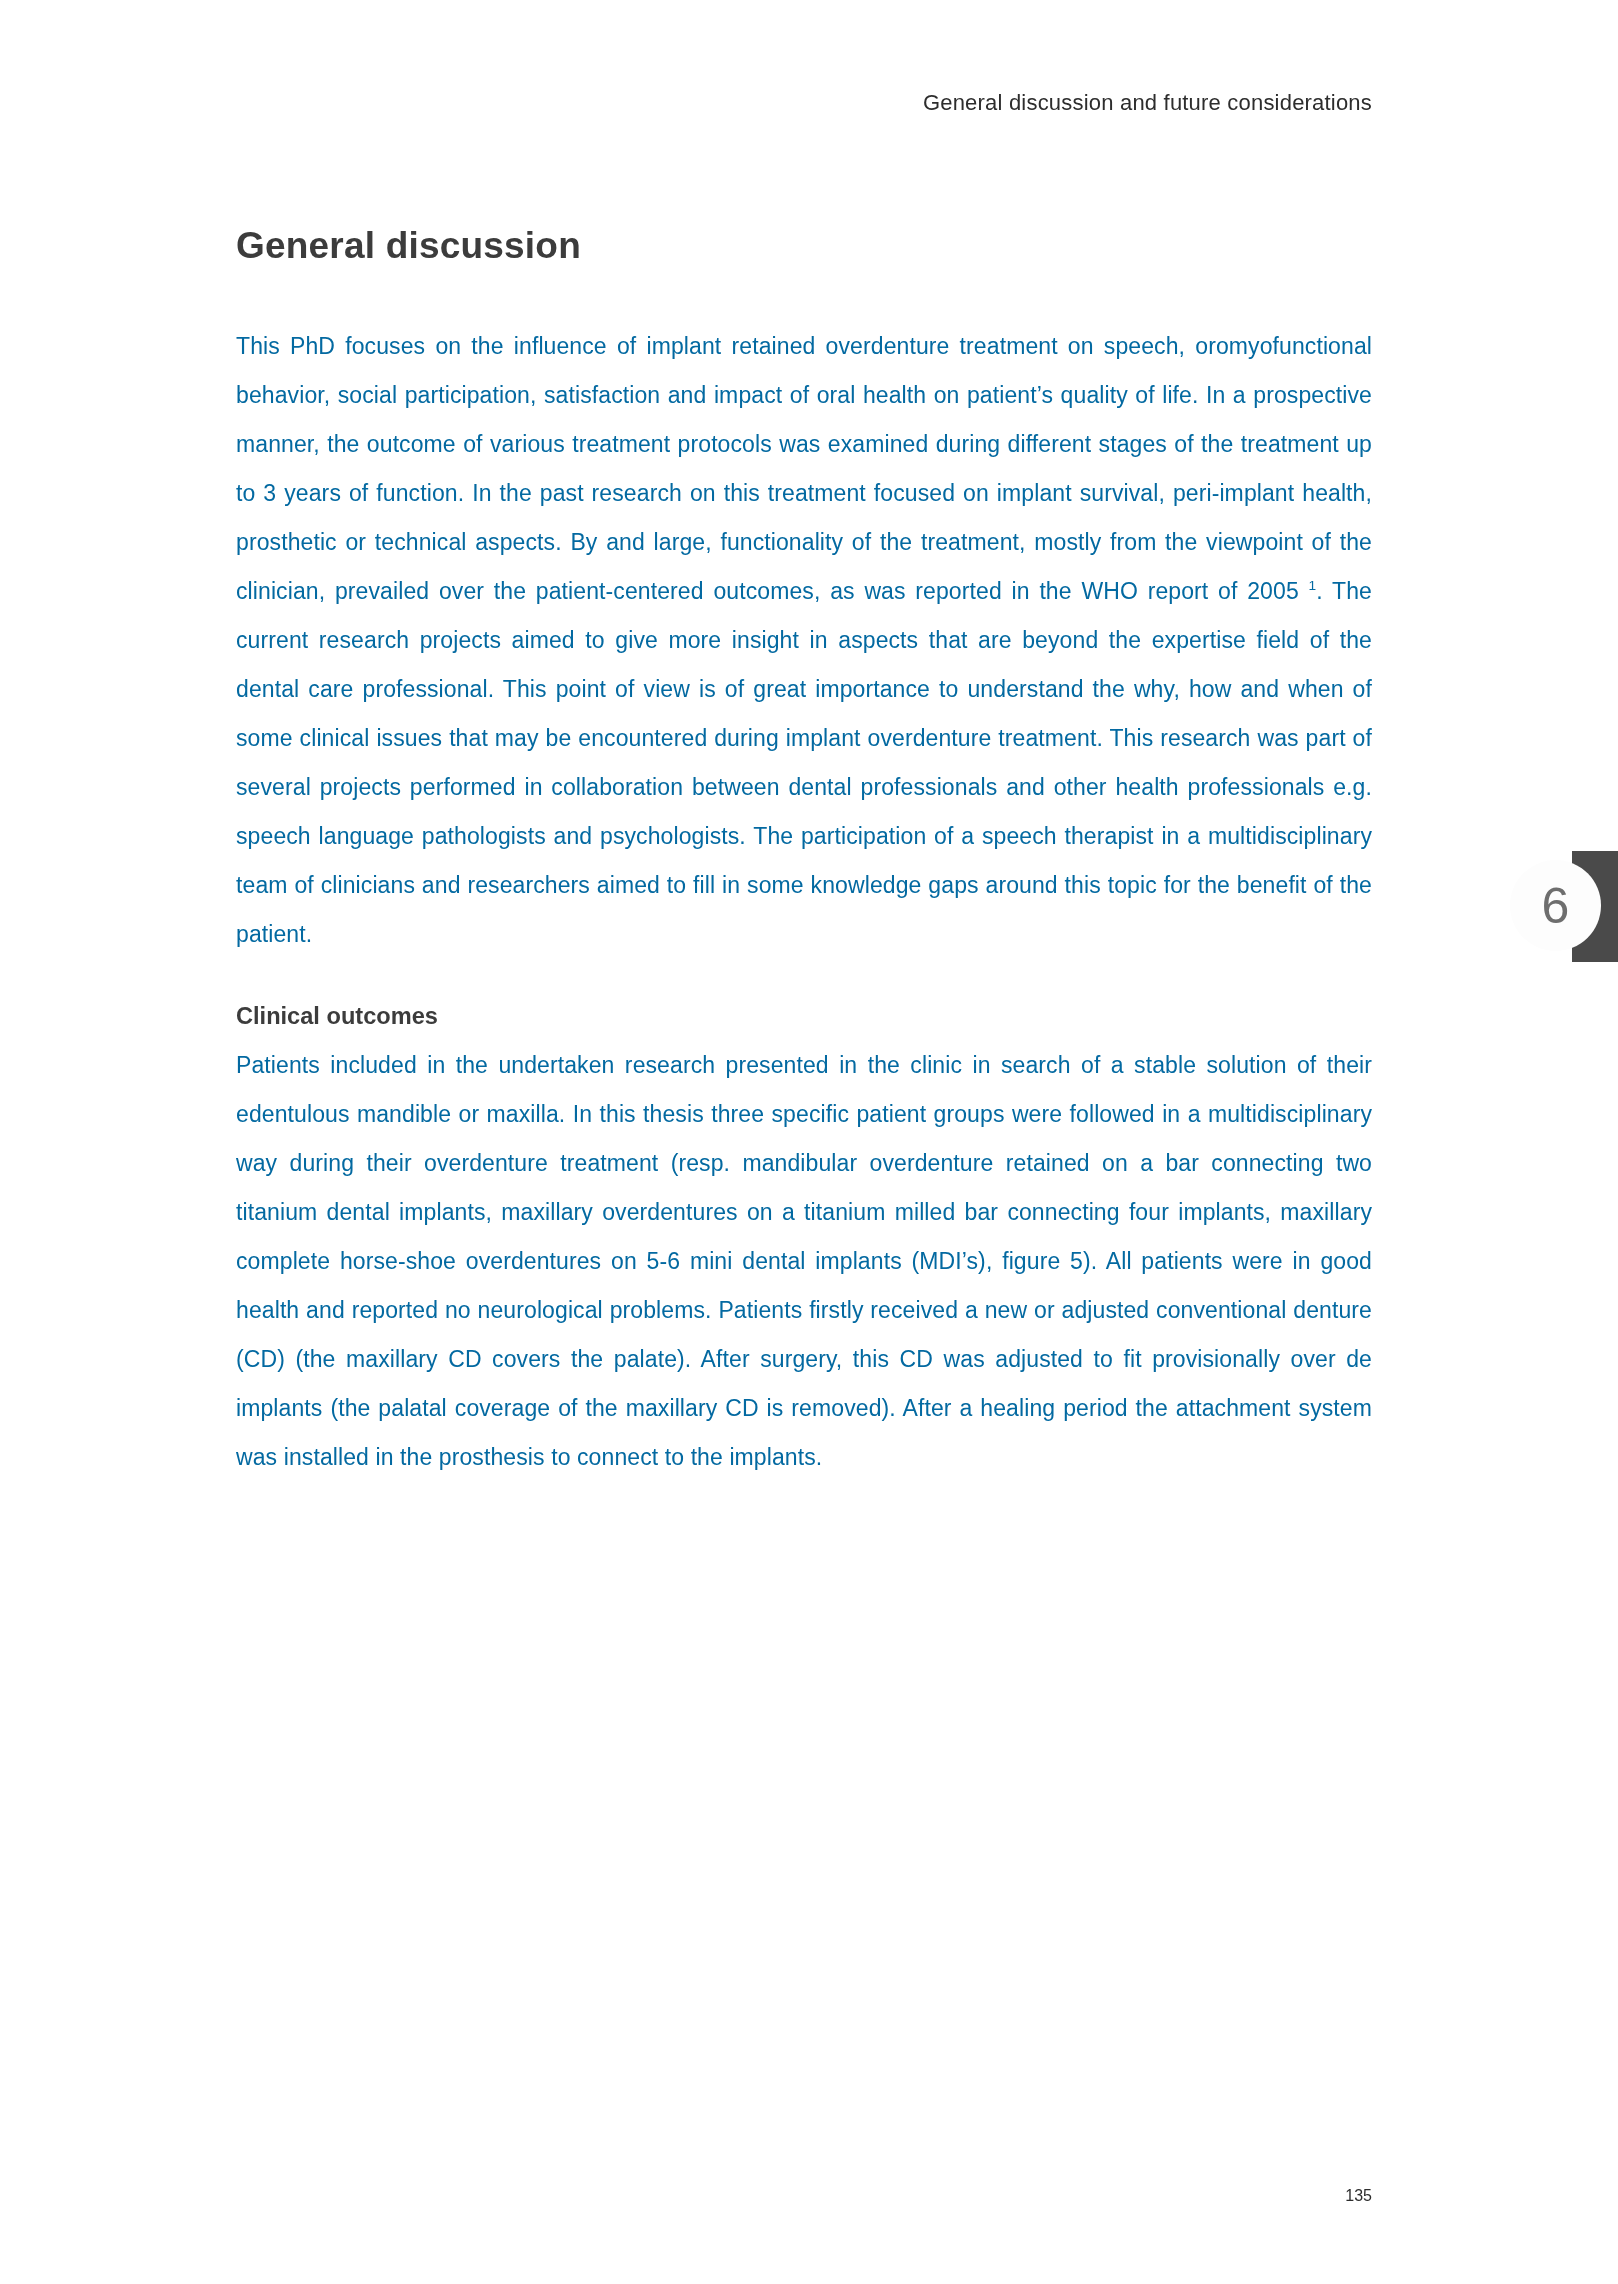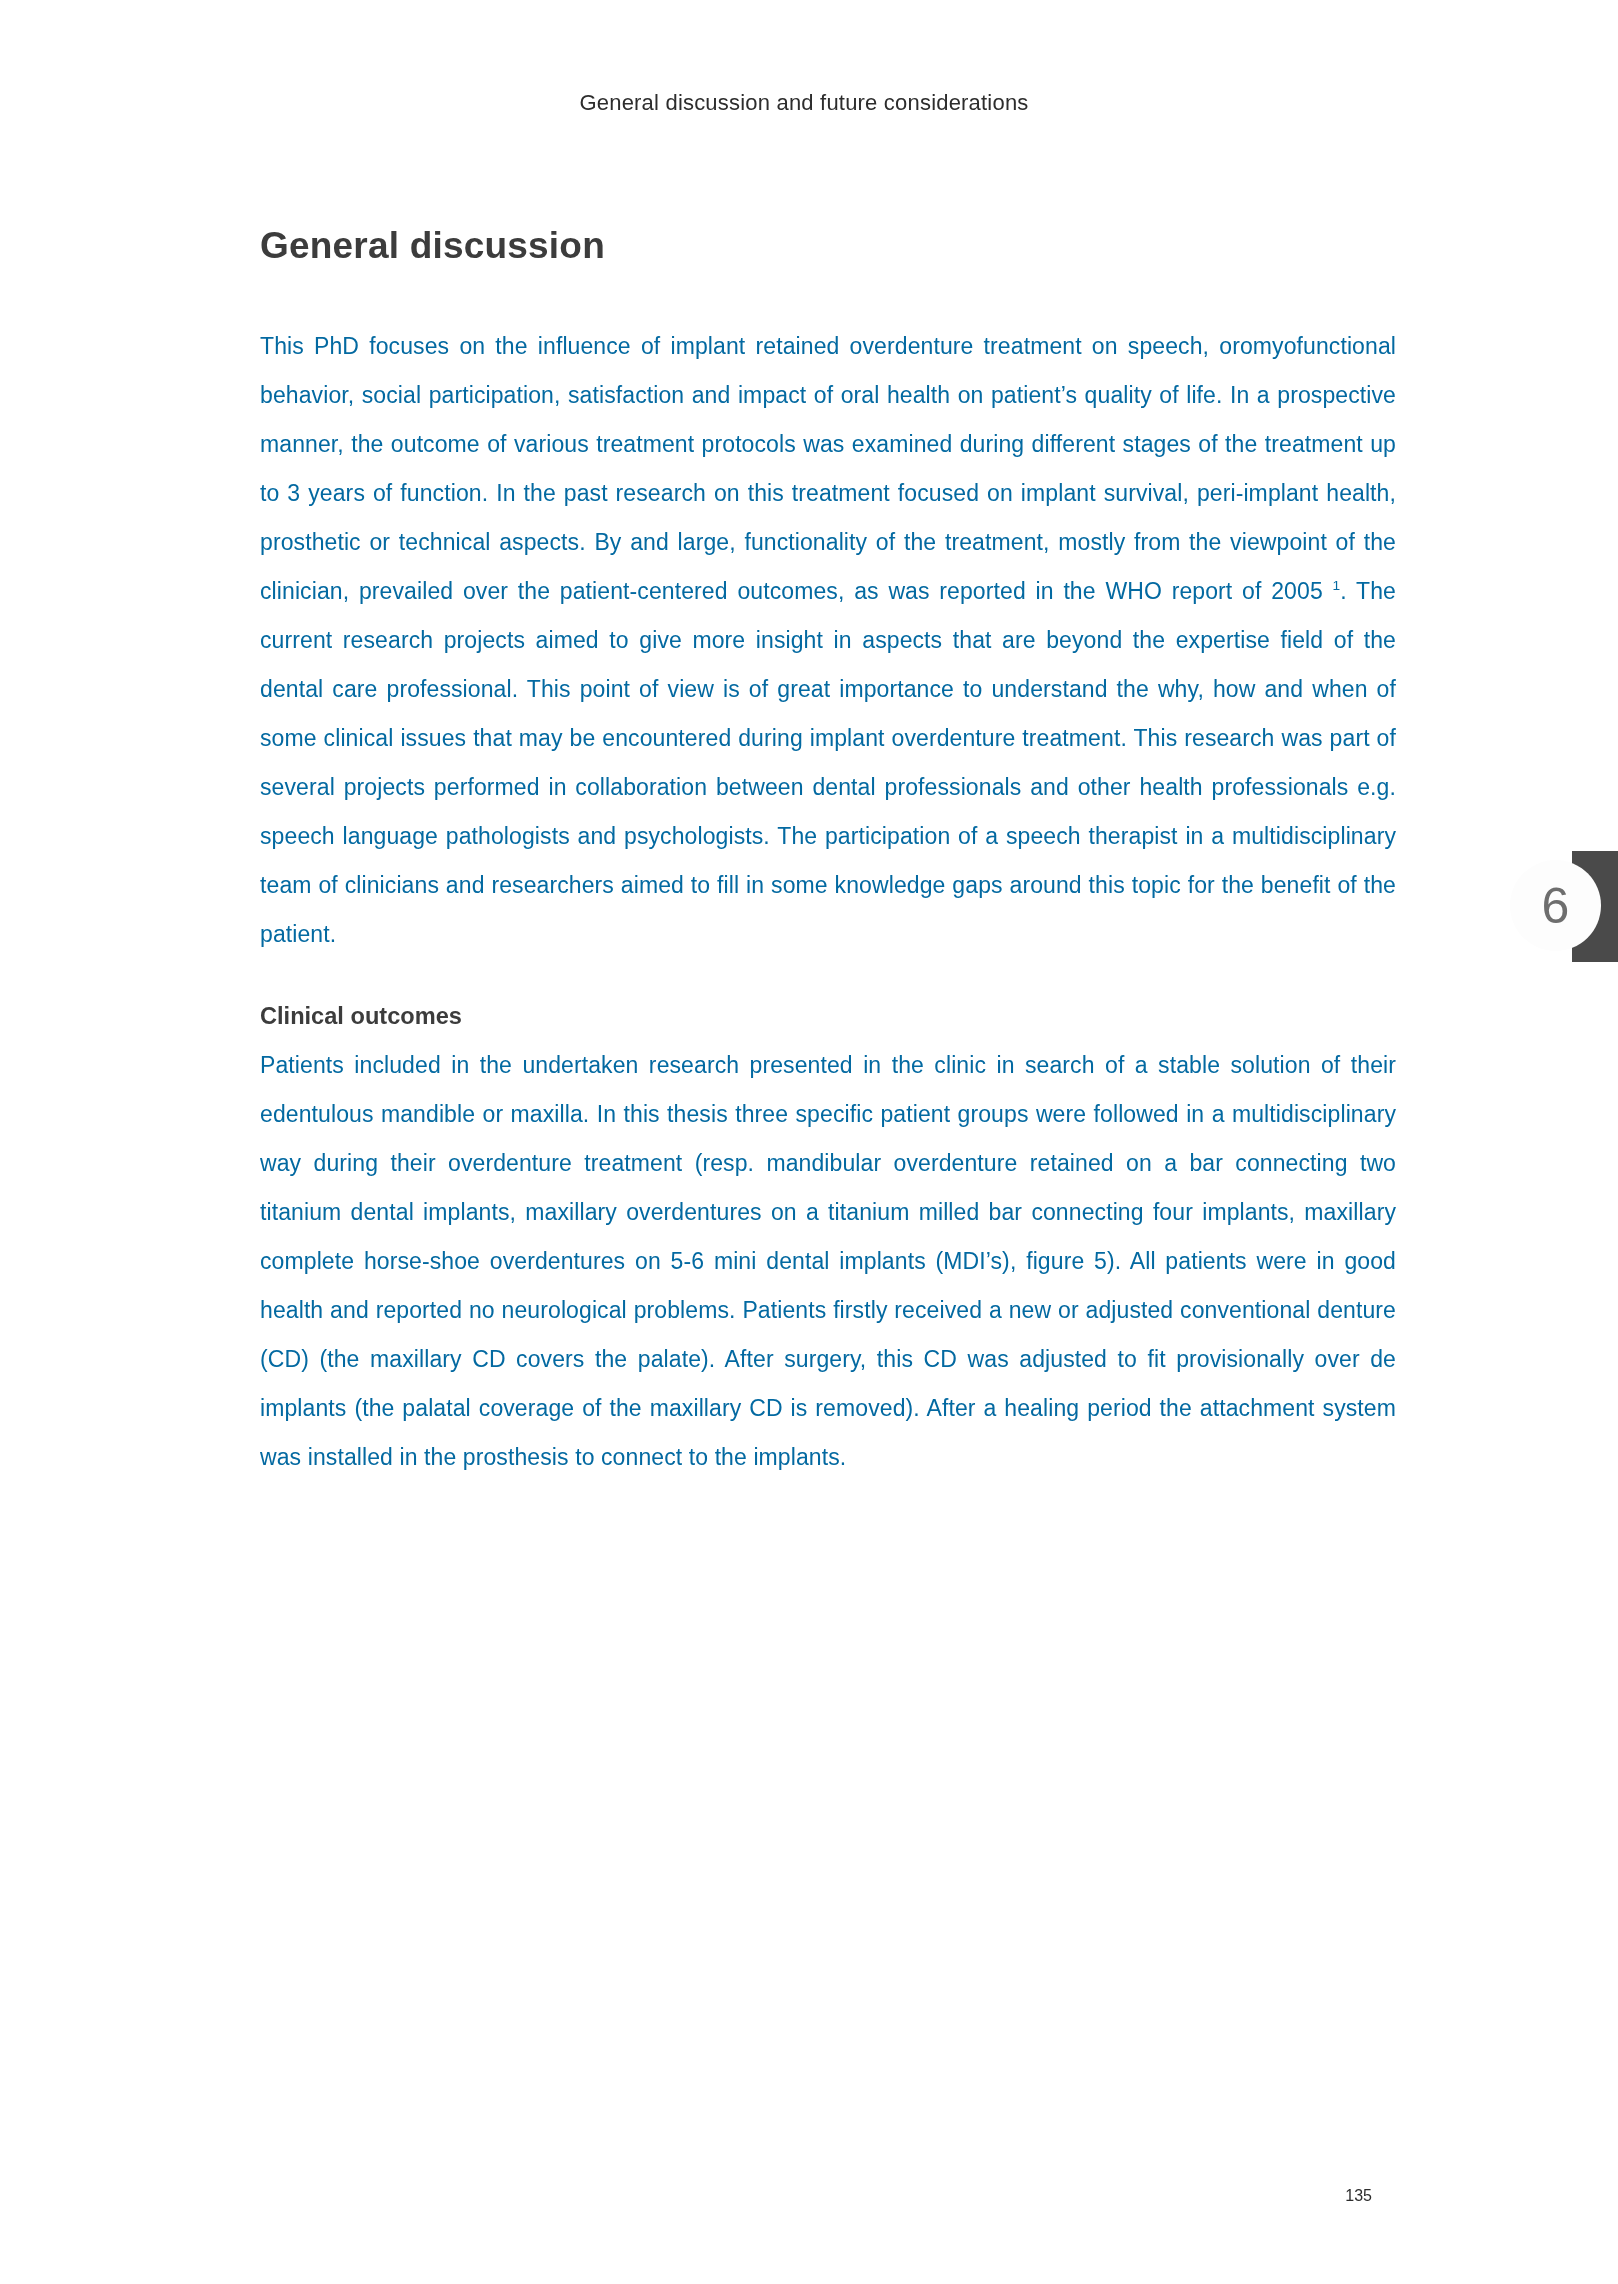"General discussion and future" .running-header { text-align: center -> right }
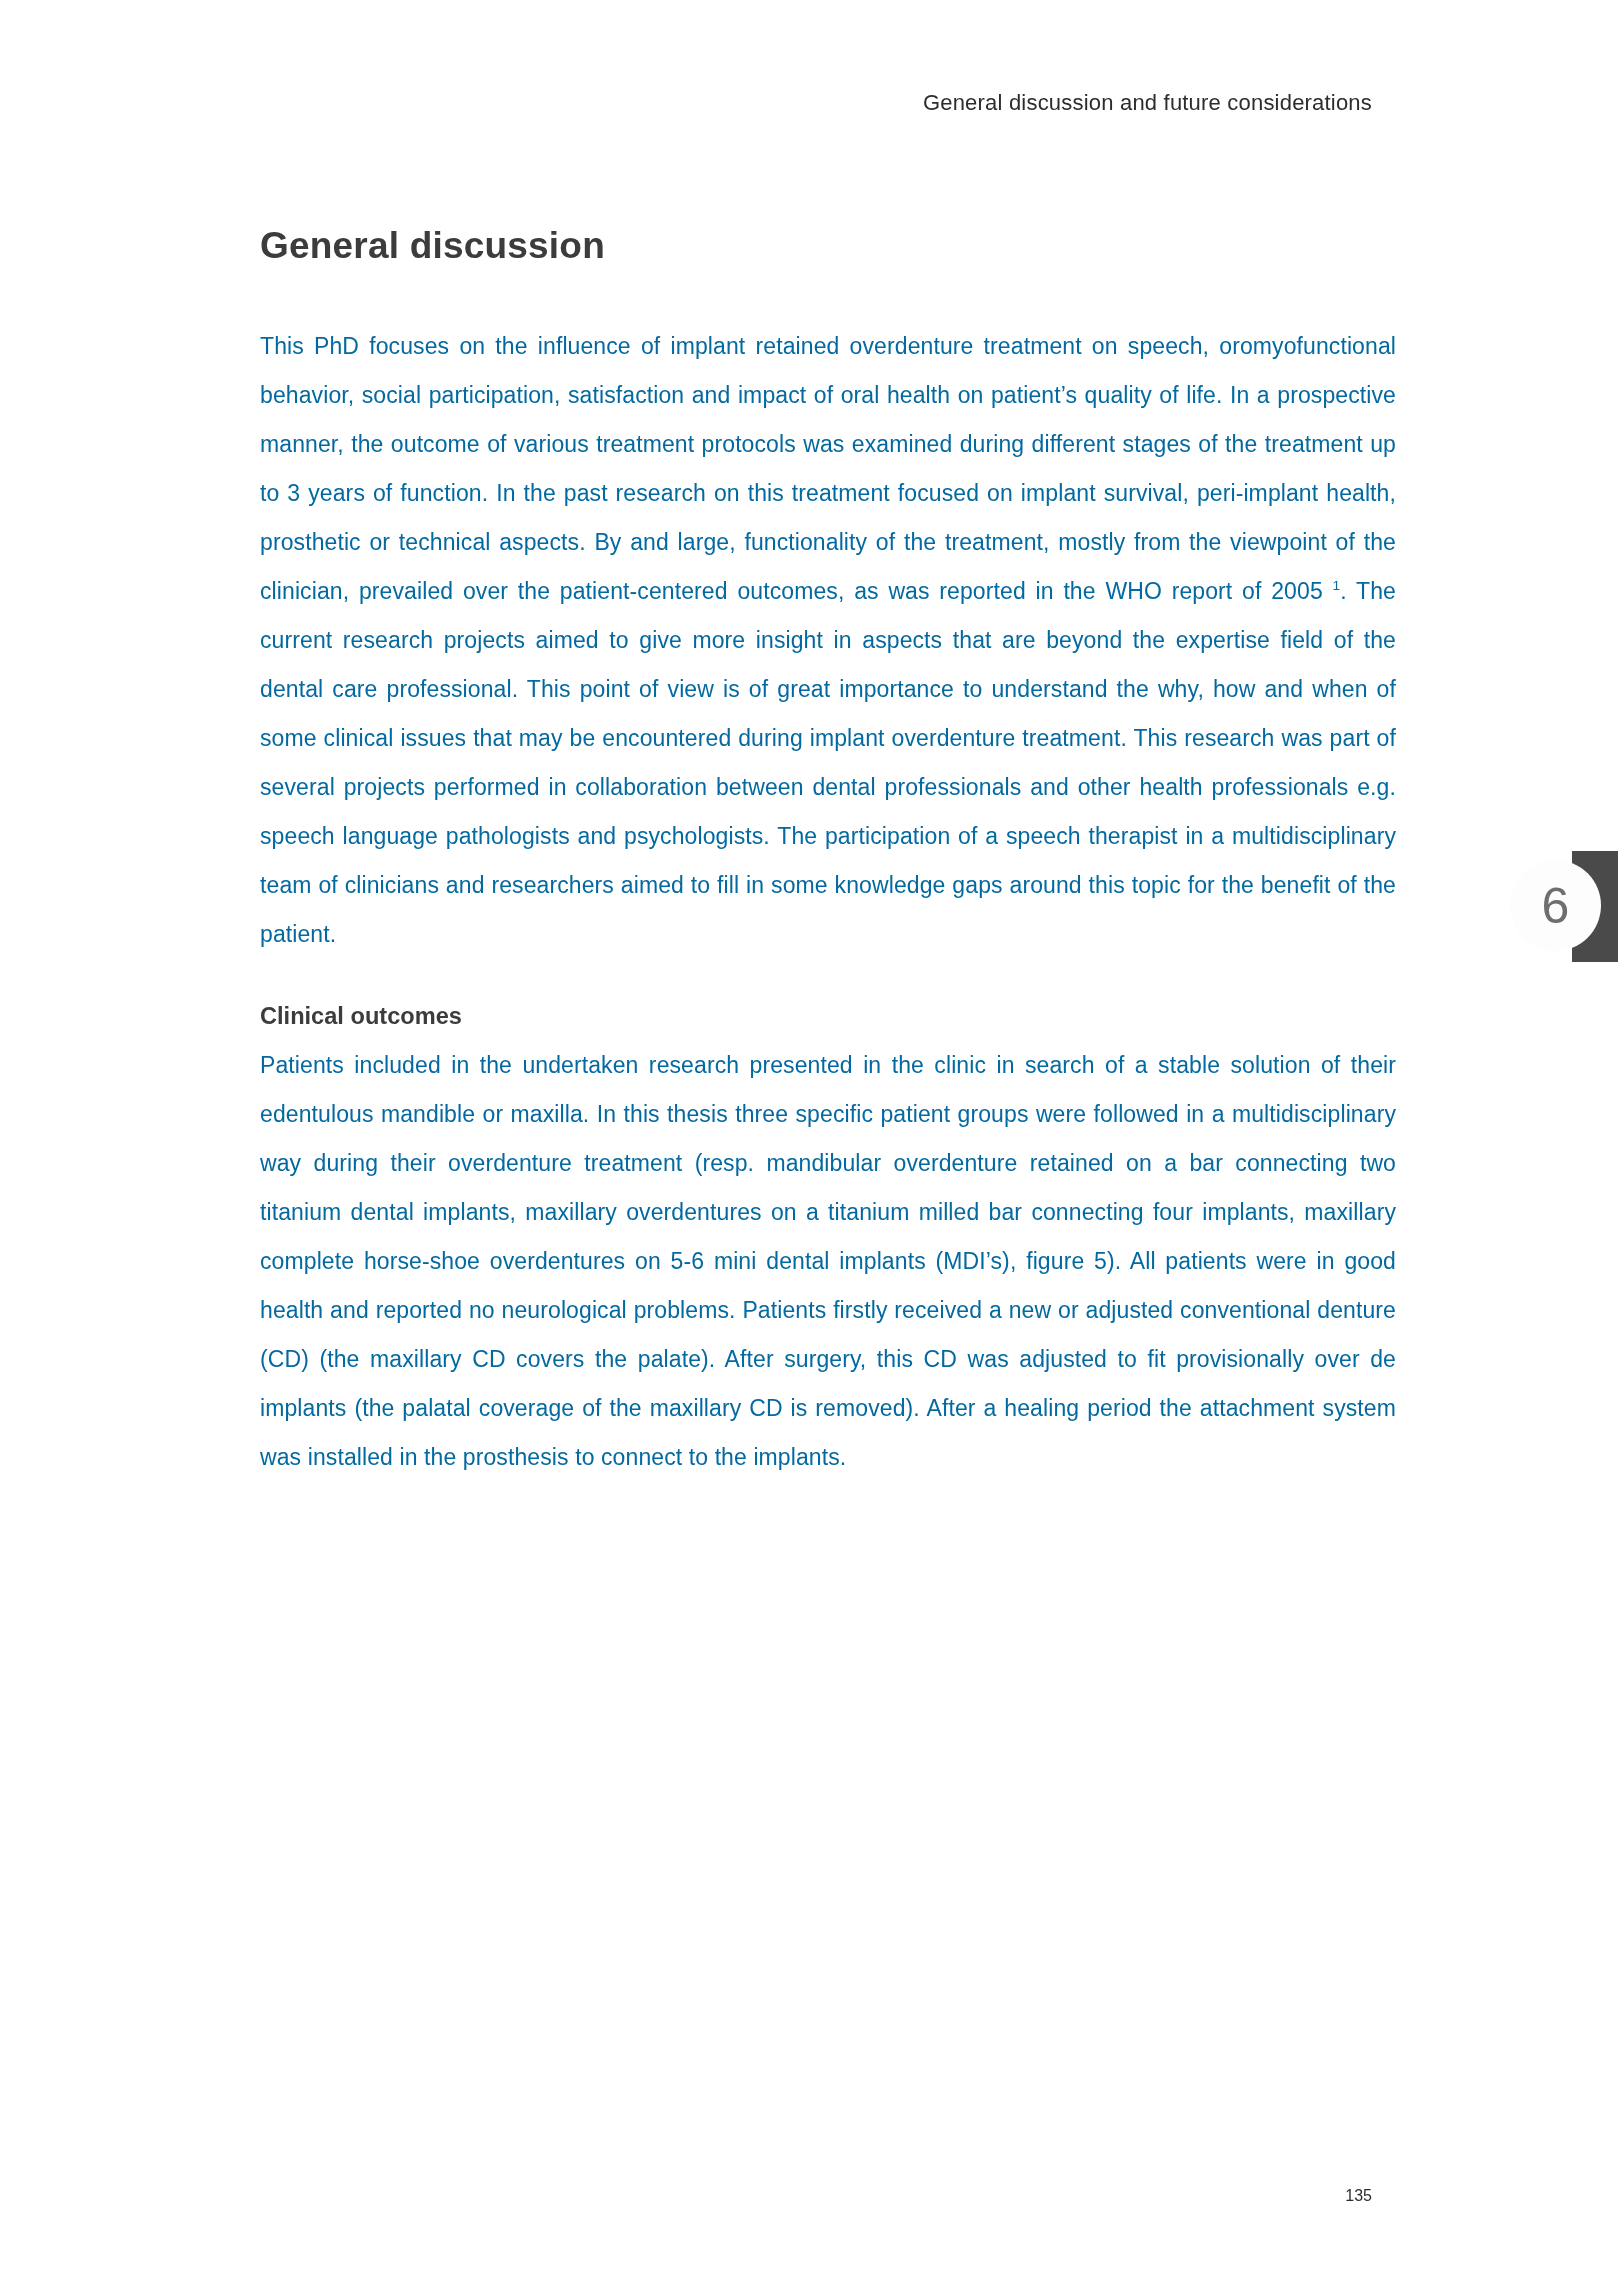"General discussion" .content { margin-left: 24px -> none }
